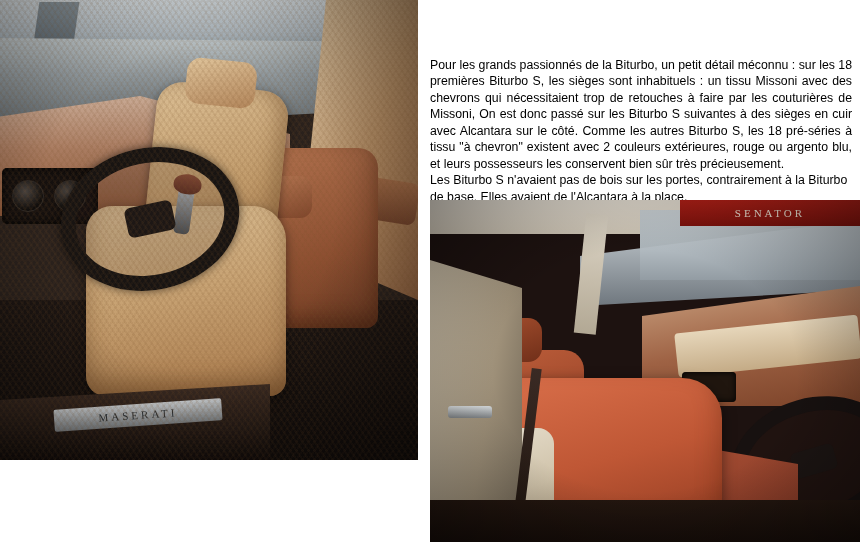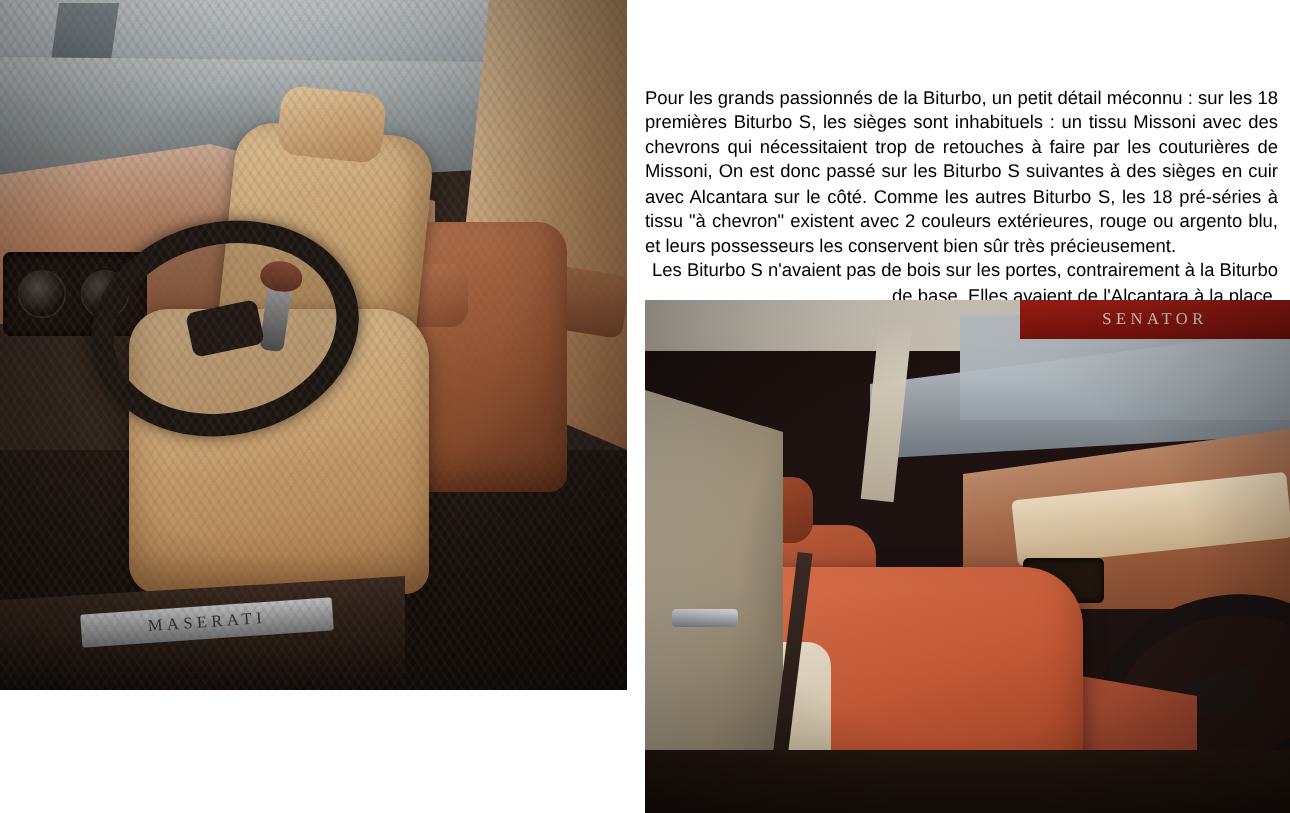"Les Biturbo S n'avaient pas" .text-block p.last { text-align: right -> left }
